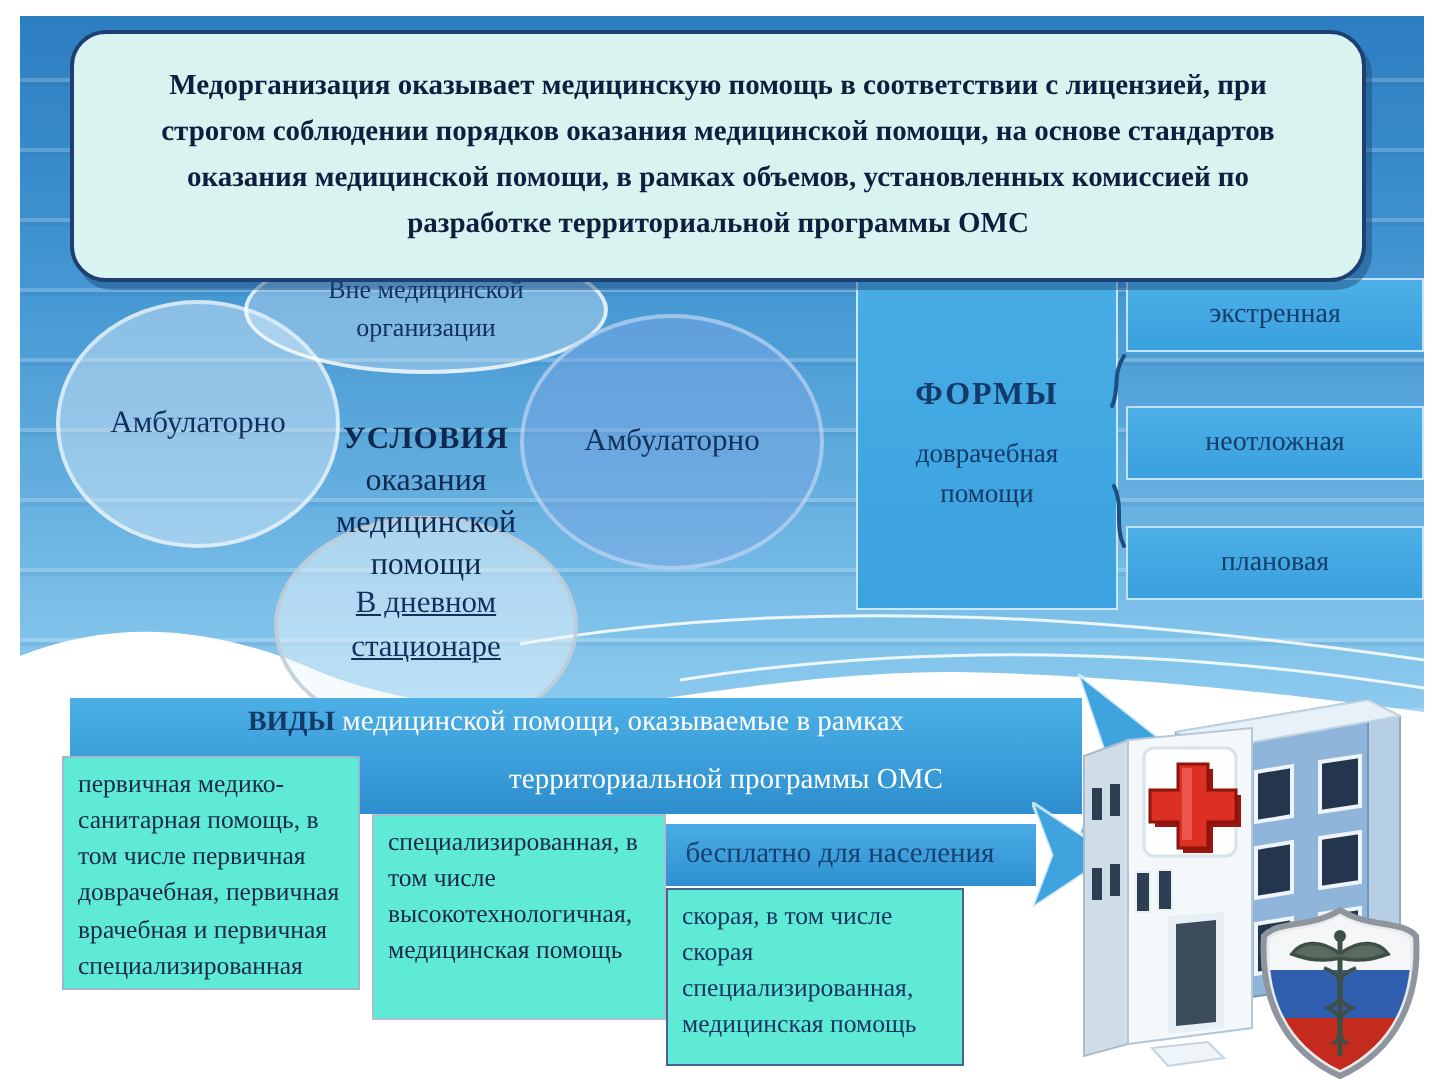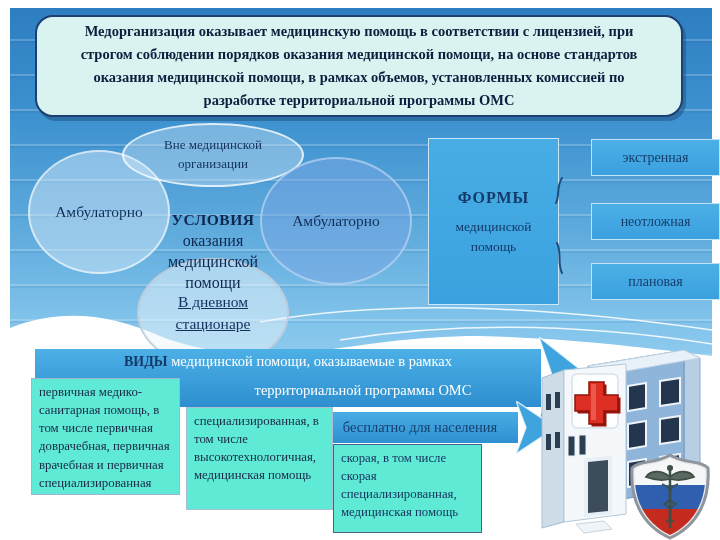"Медорганизация оказывает медицинскую" .header-box { height: 102px -> 126px }
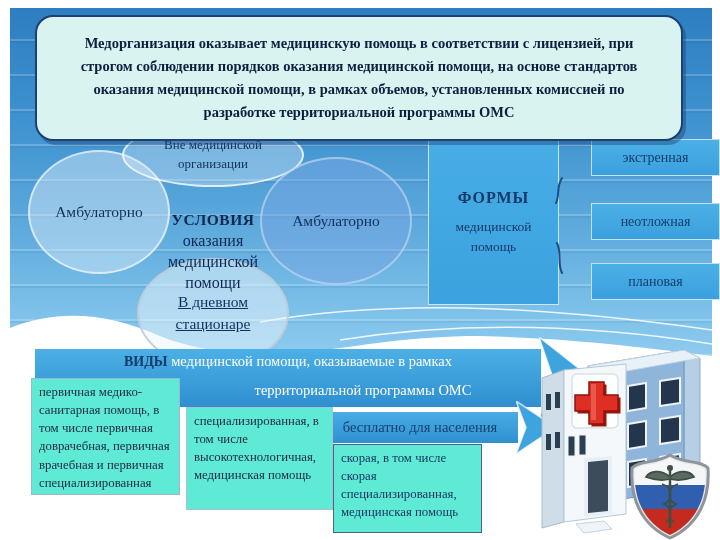"экстренная" .form-item { margin-left: 28px -> none; width: 129px -> 149px }
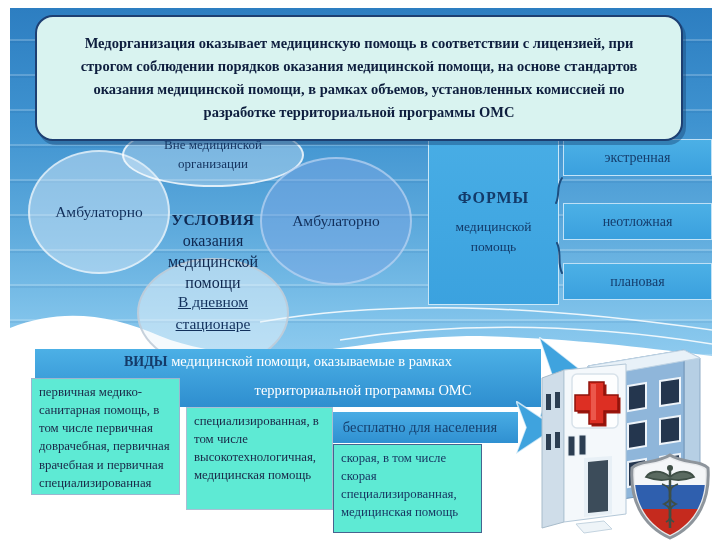"медицинской помощь" div.s { text: медицинской помощь -> доврачебная помощи }
